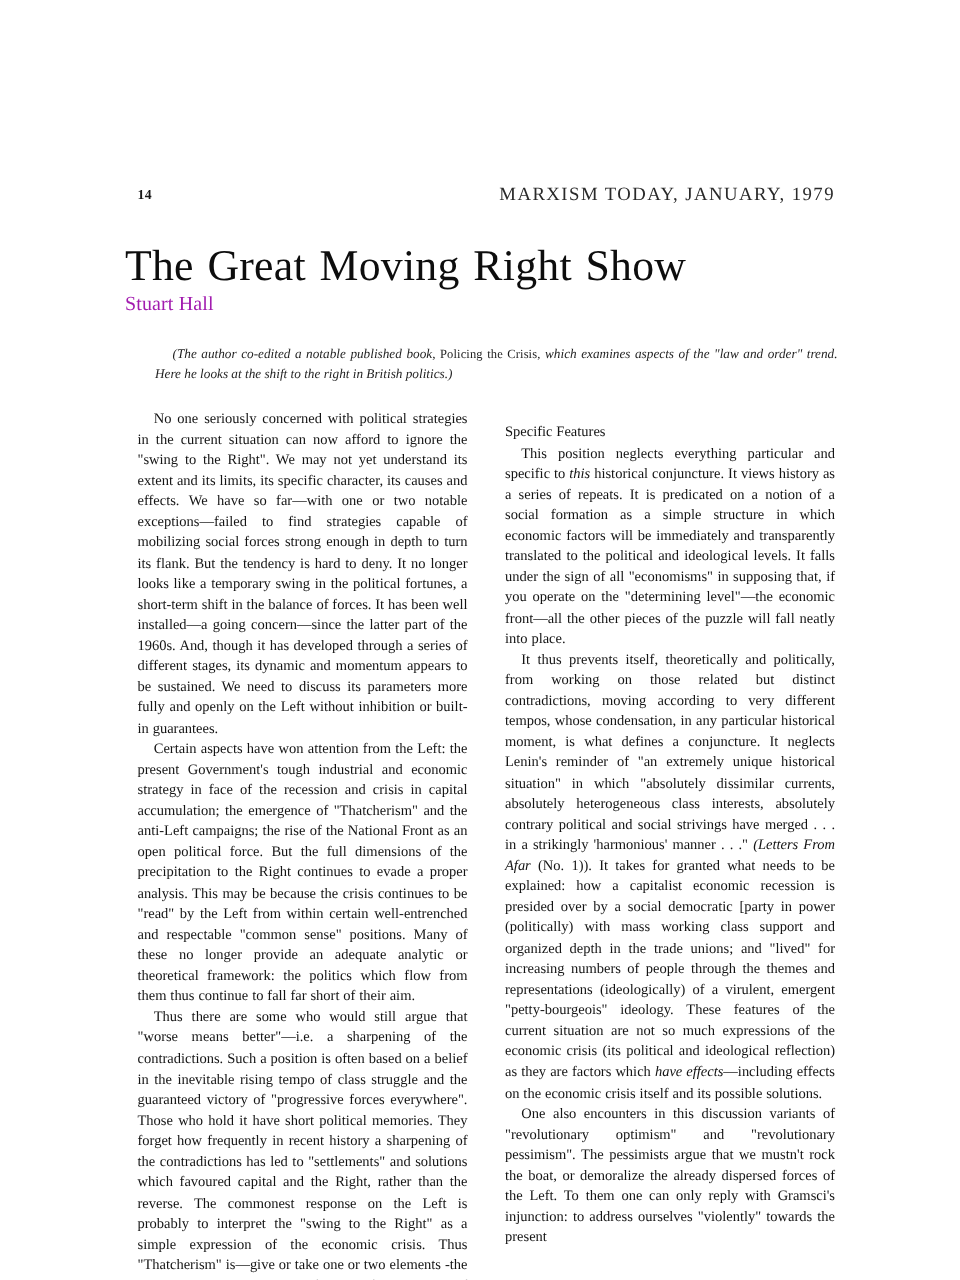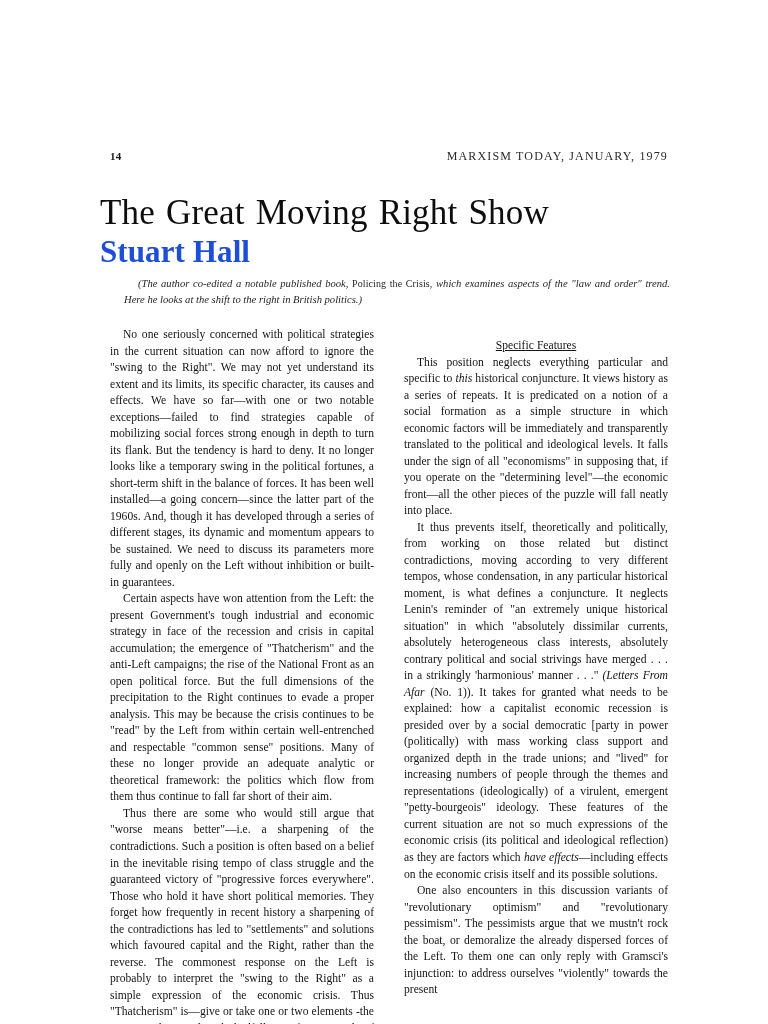"MARXISM TODAY, JANUARY, 1979" .journal-line { font-size: 12px -> 15px }
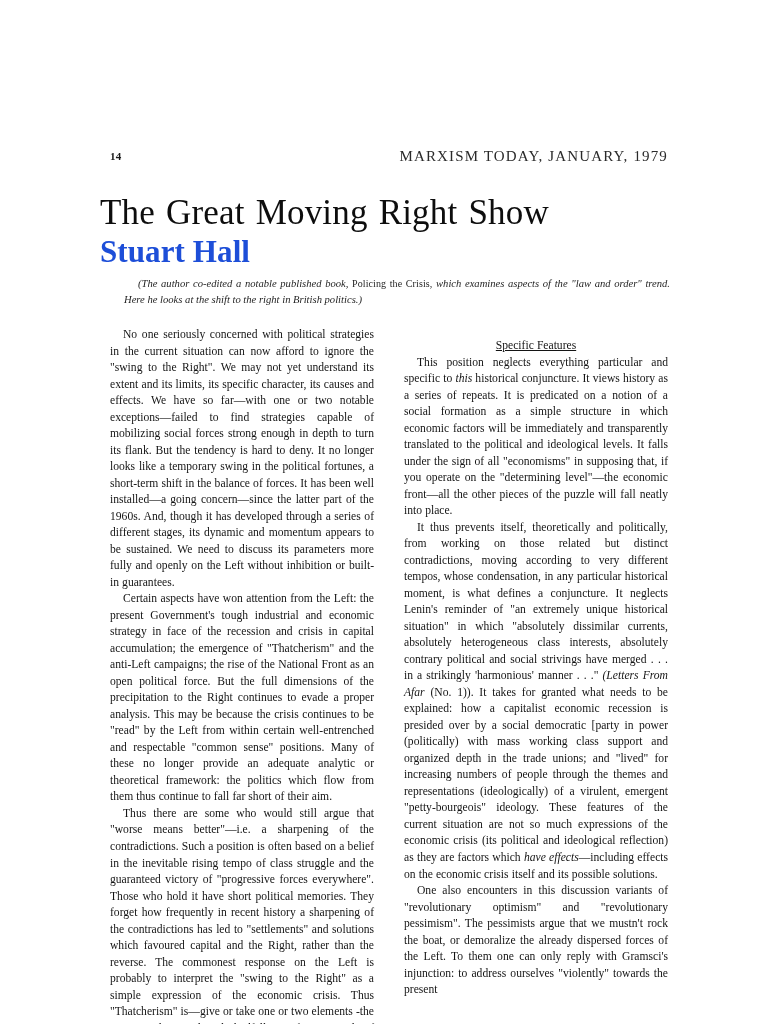"Stuart Hall" .article-author { color: #1d4ed8 -> #a21caf; font-size: 31px -> 16px; font-weight: bold -> normal }
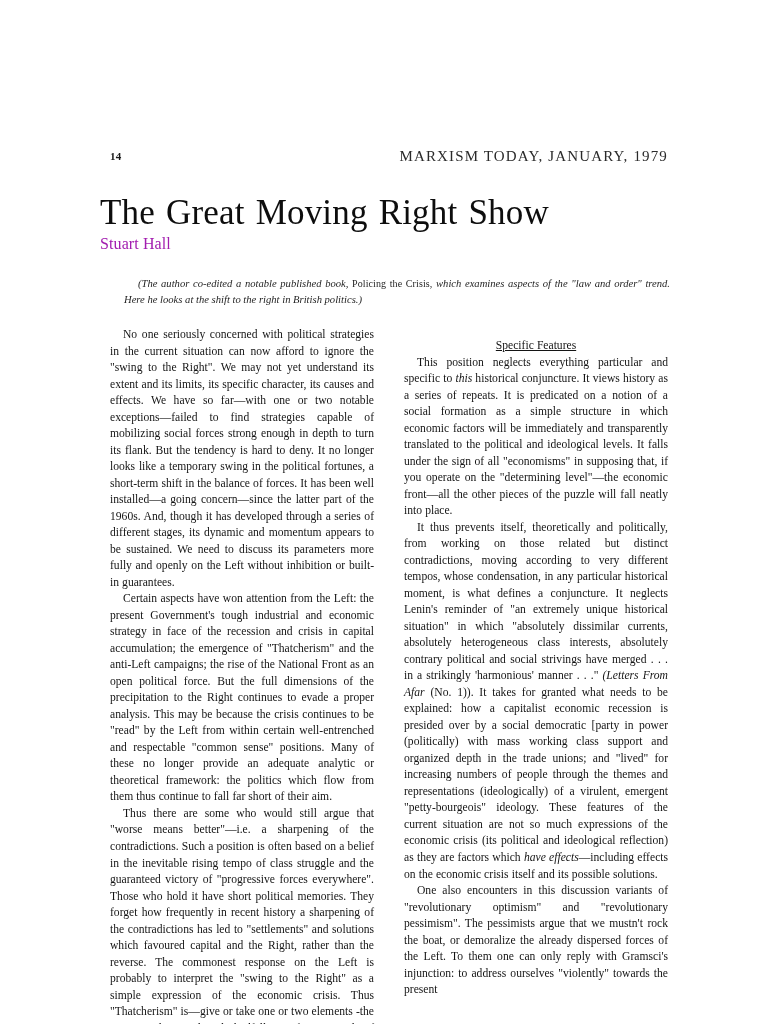"Specific Features" .subhead { text-align: center -> left; text-decoration: underline -> none }
